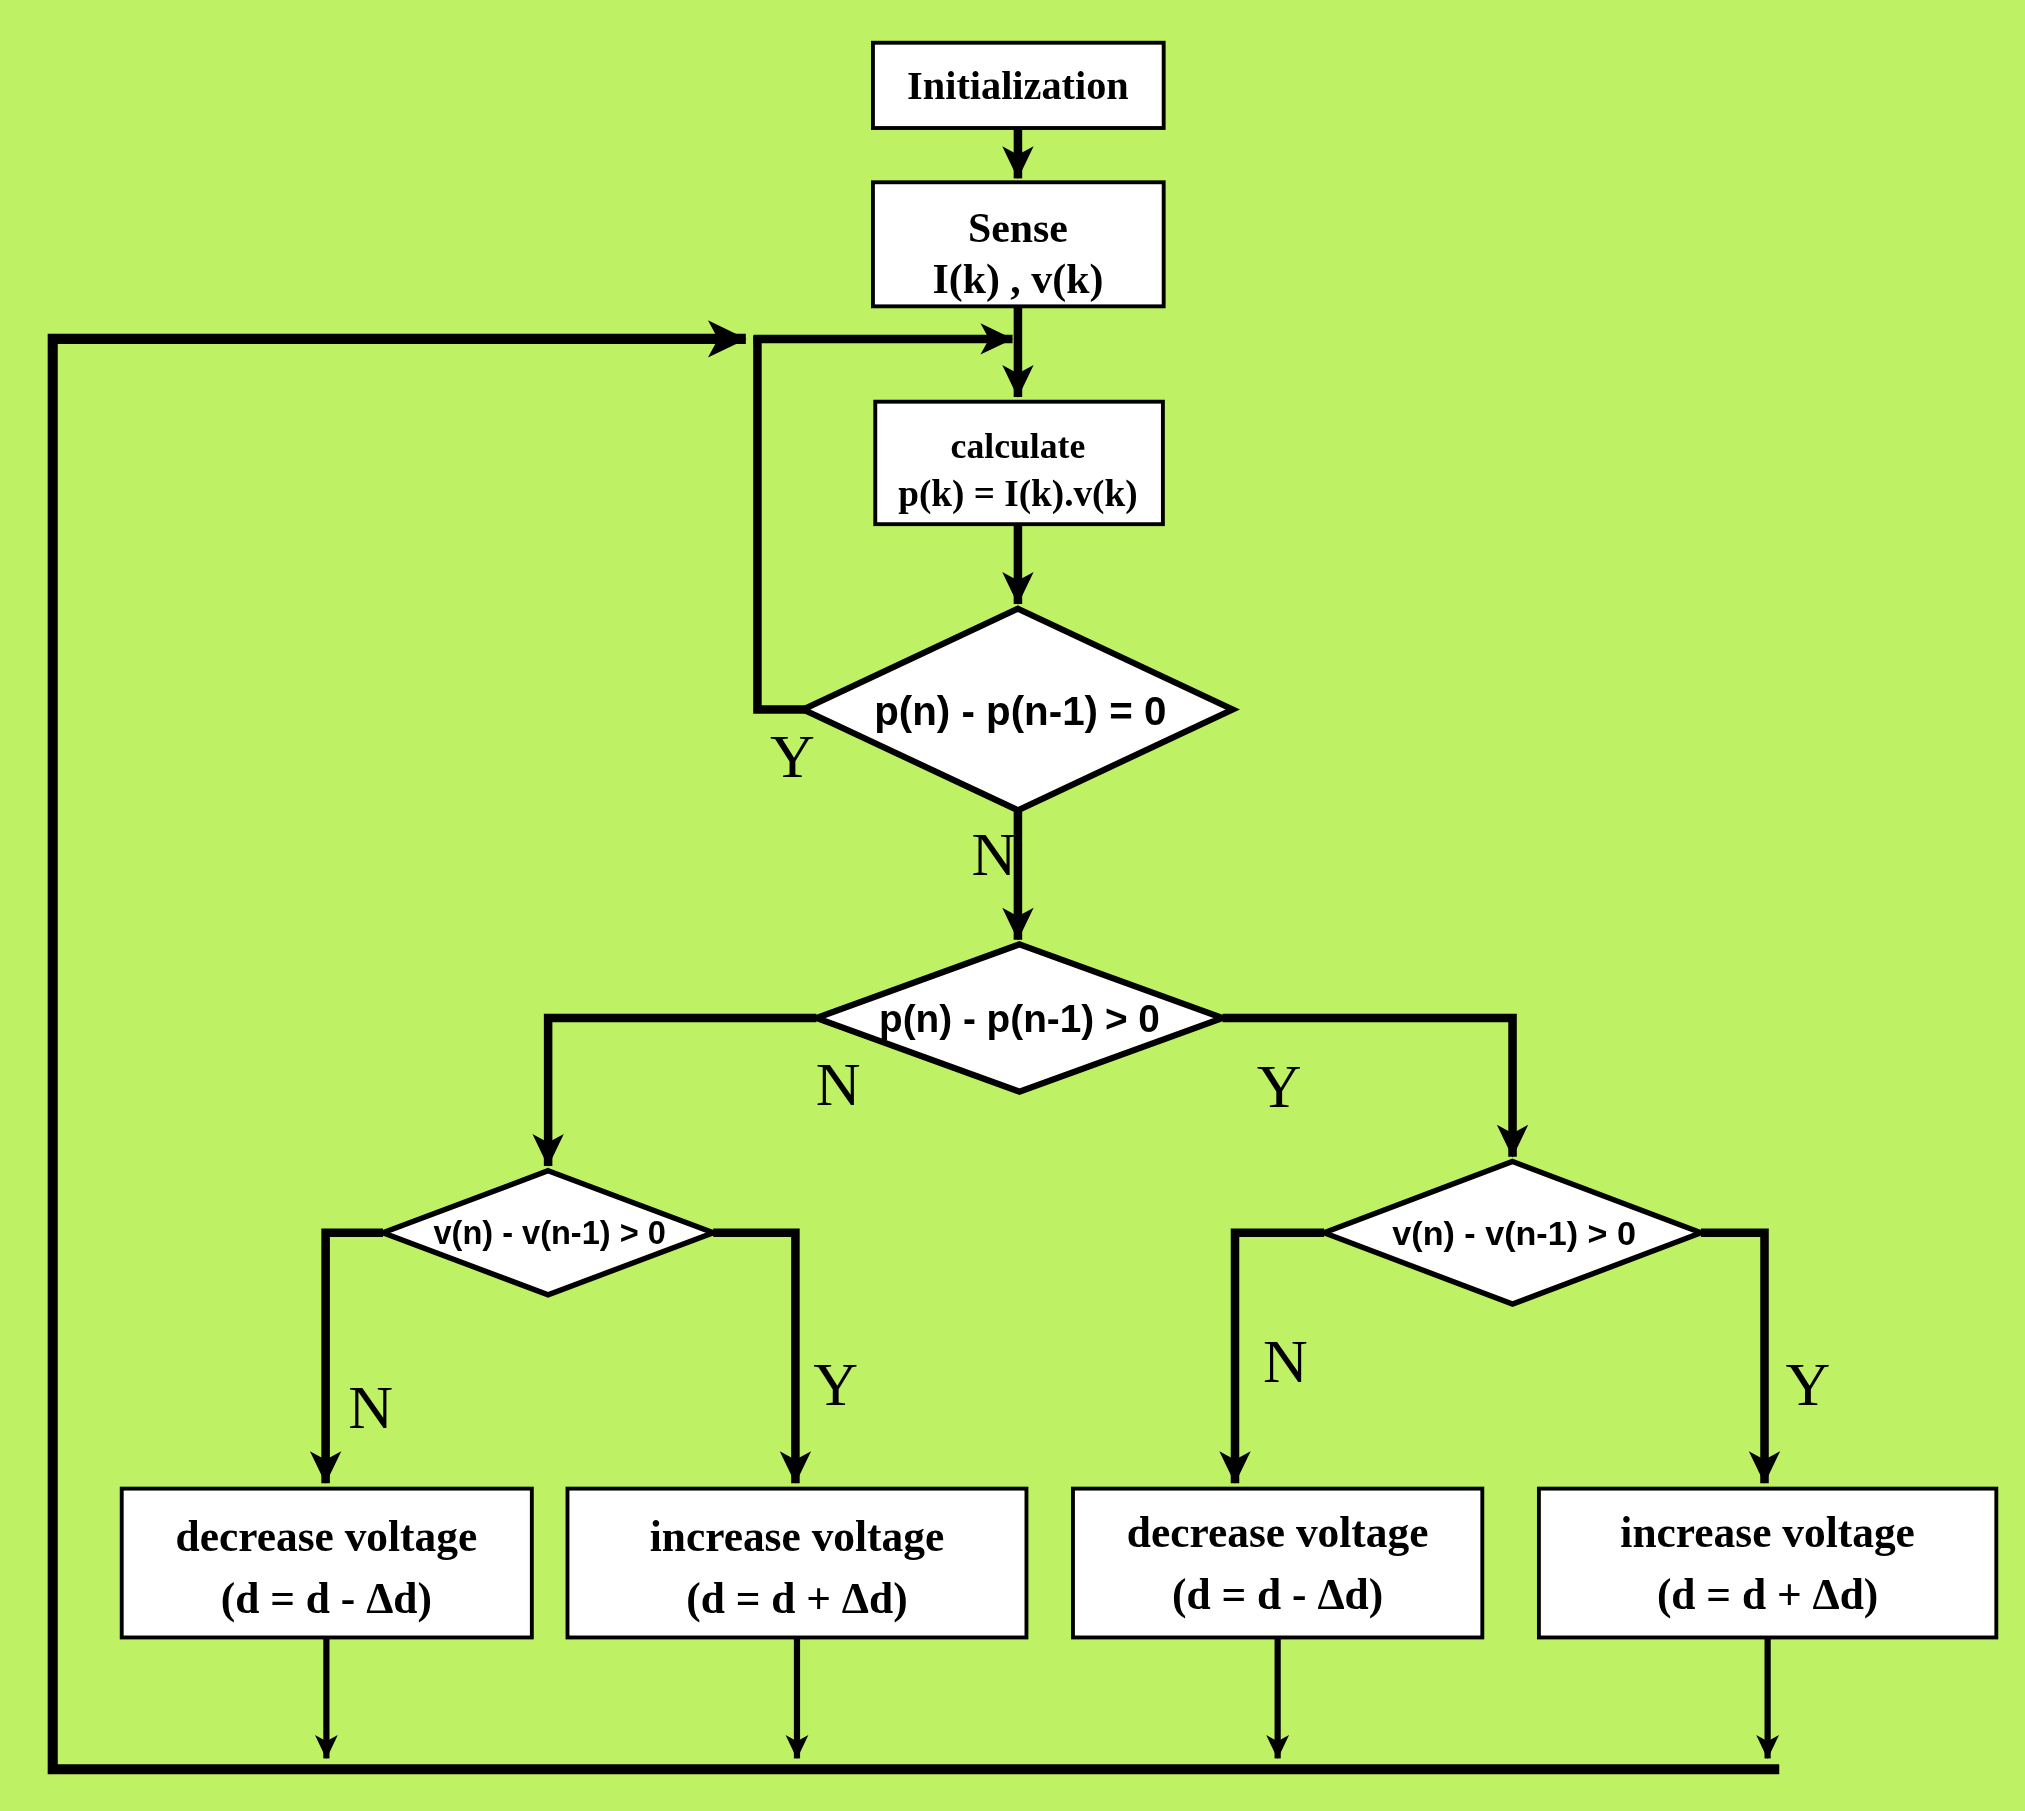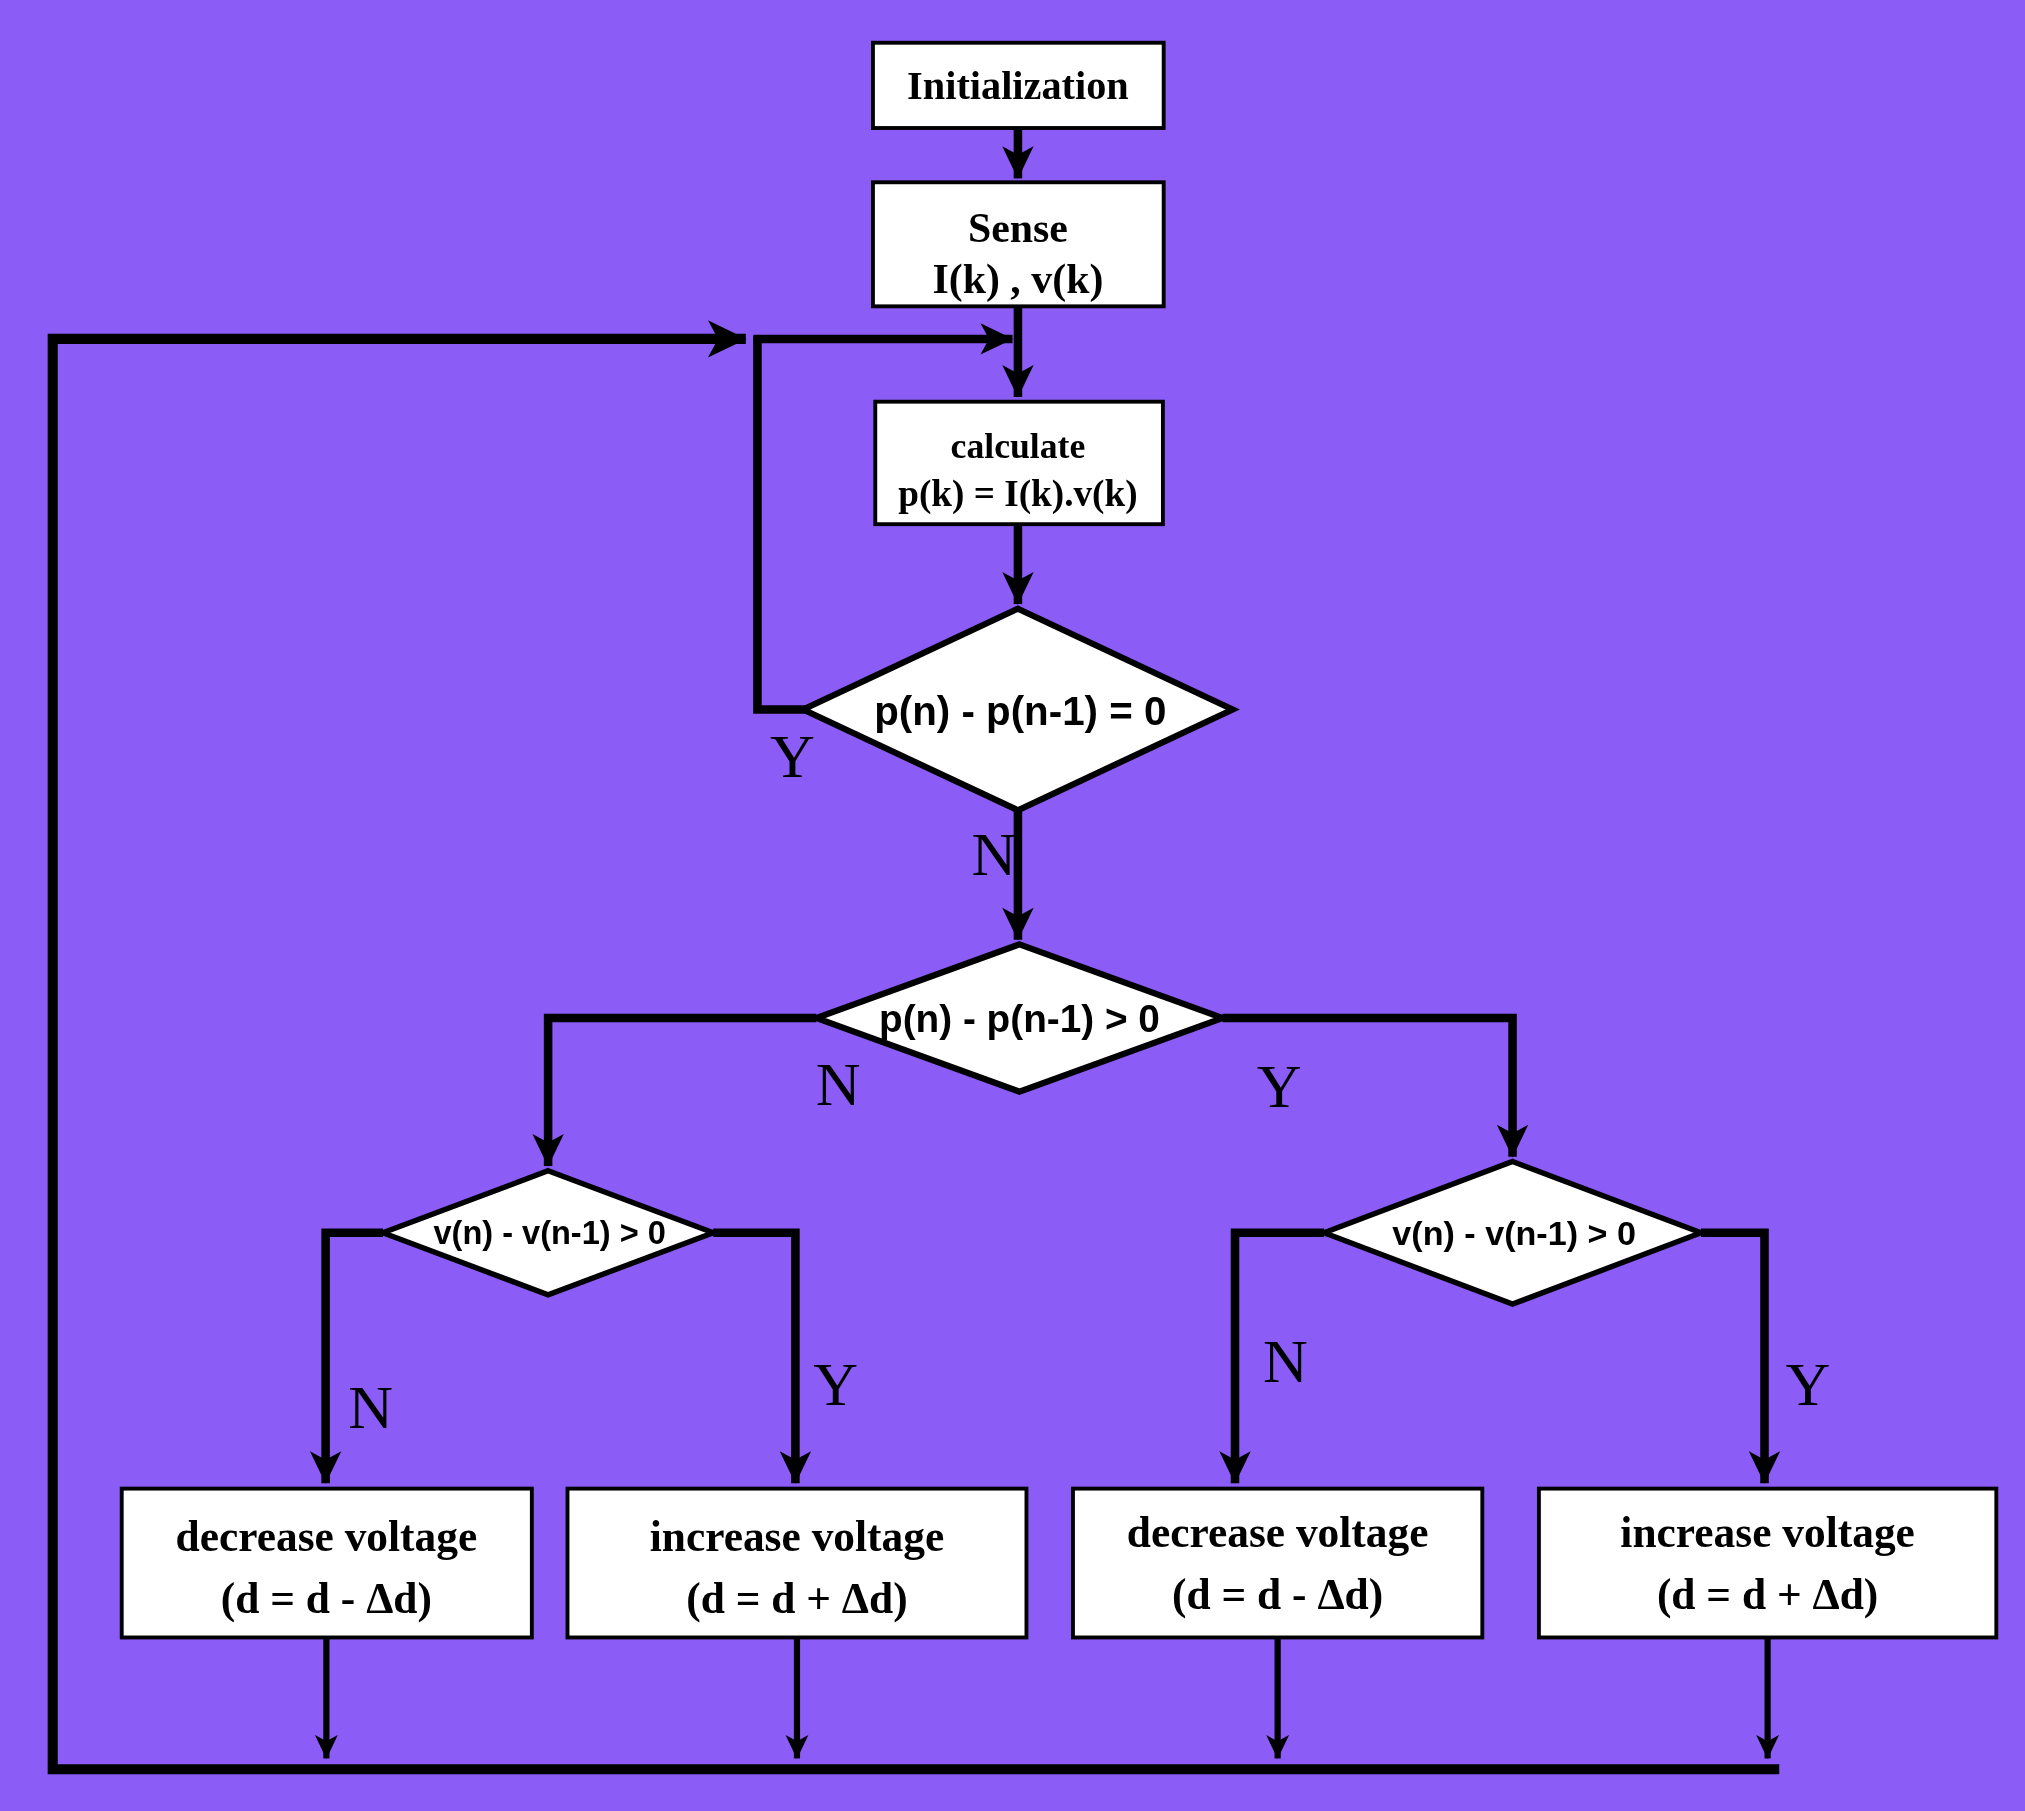"Initialization" .page { background: #8b5cf6 -> #bef264 }
